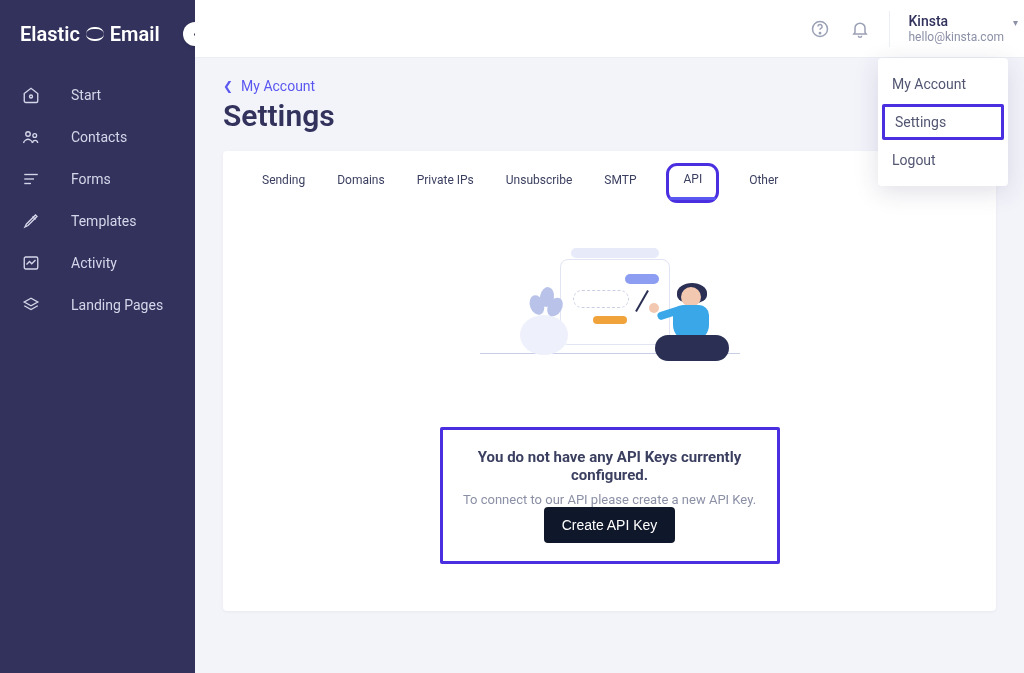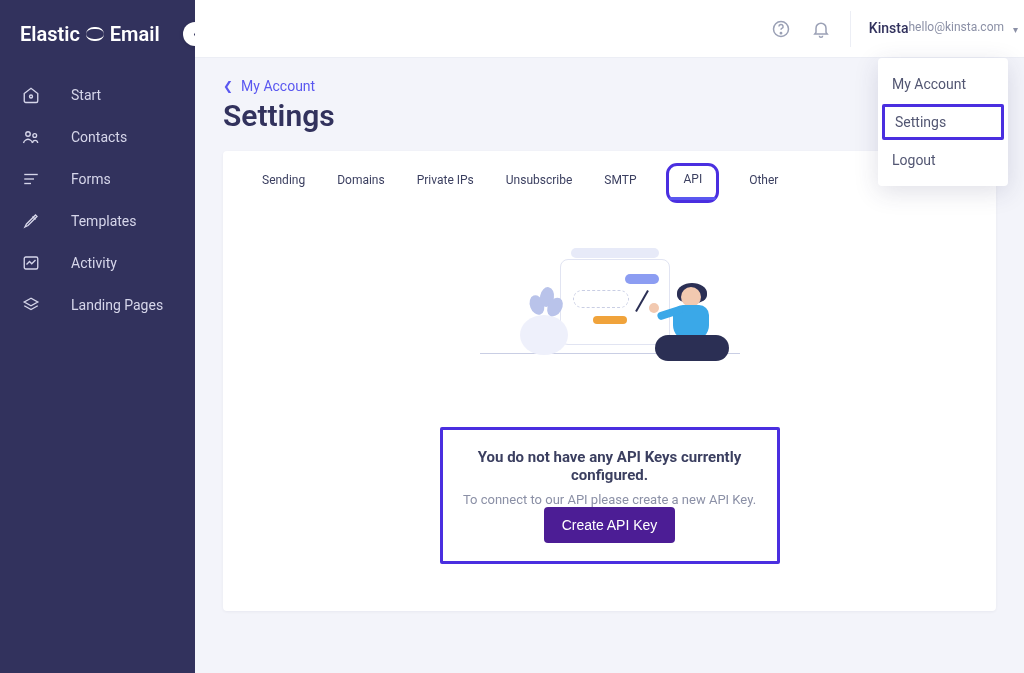"Kinsta" .user-block { flex-direction: row -> column }
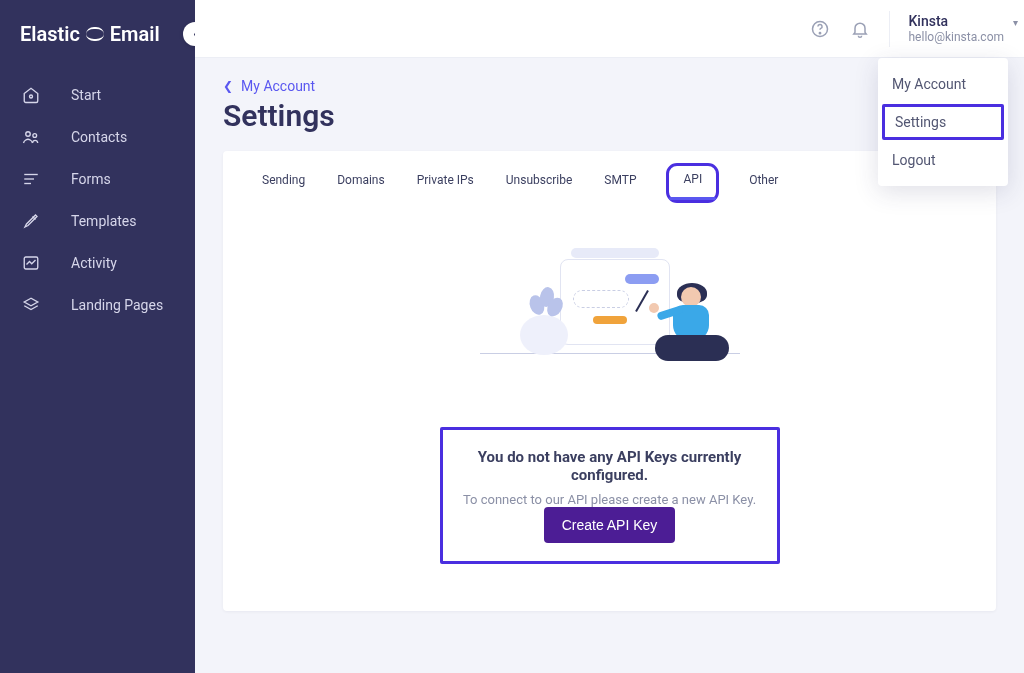"Create API Key" .btn-dark { background: #4c1d95 -> #0f172a }
